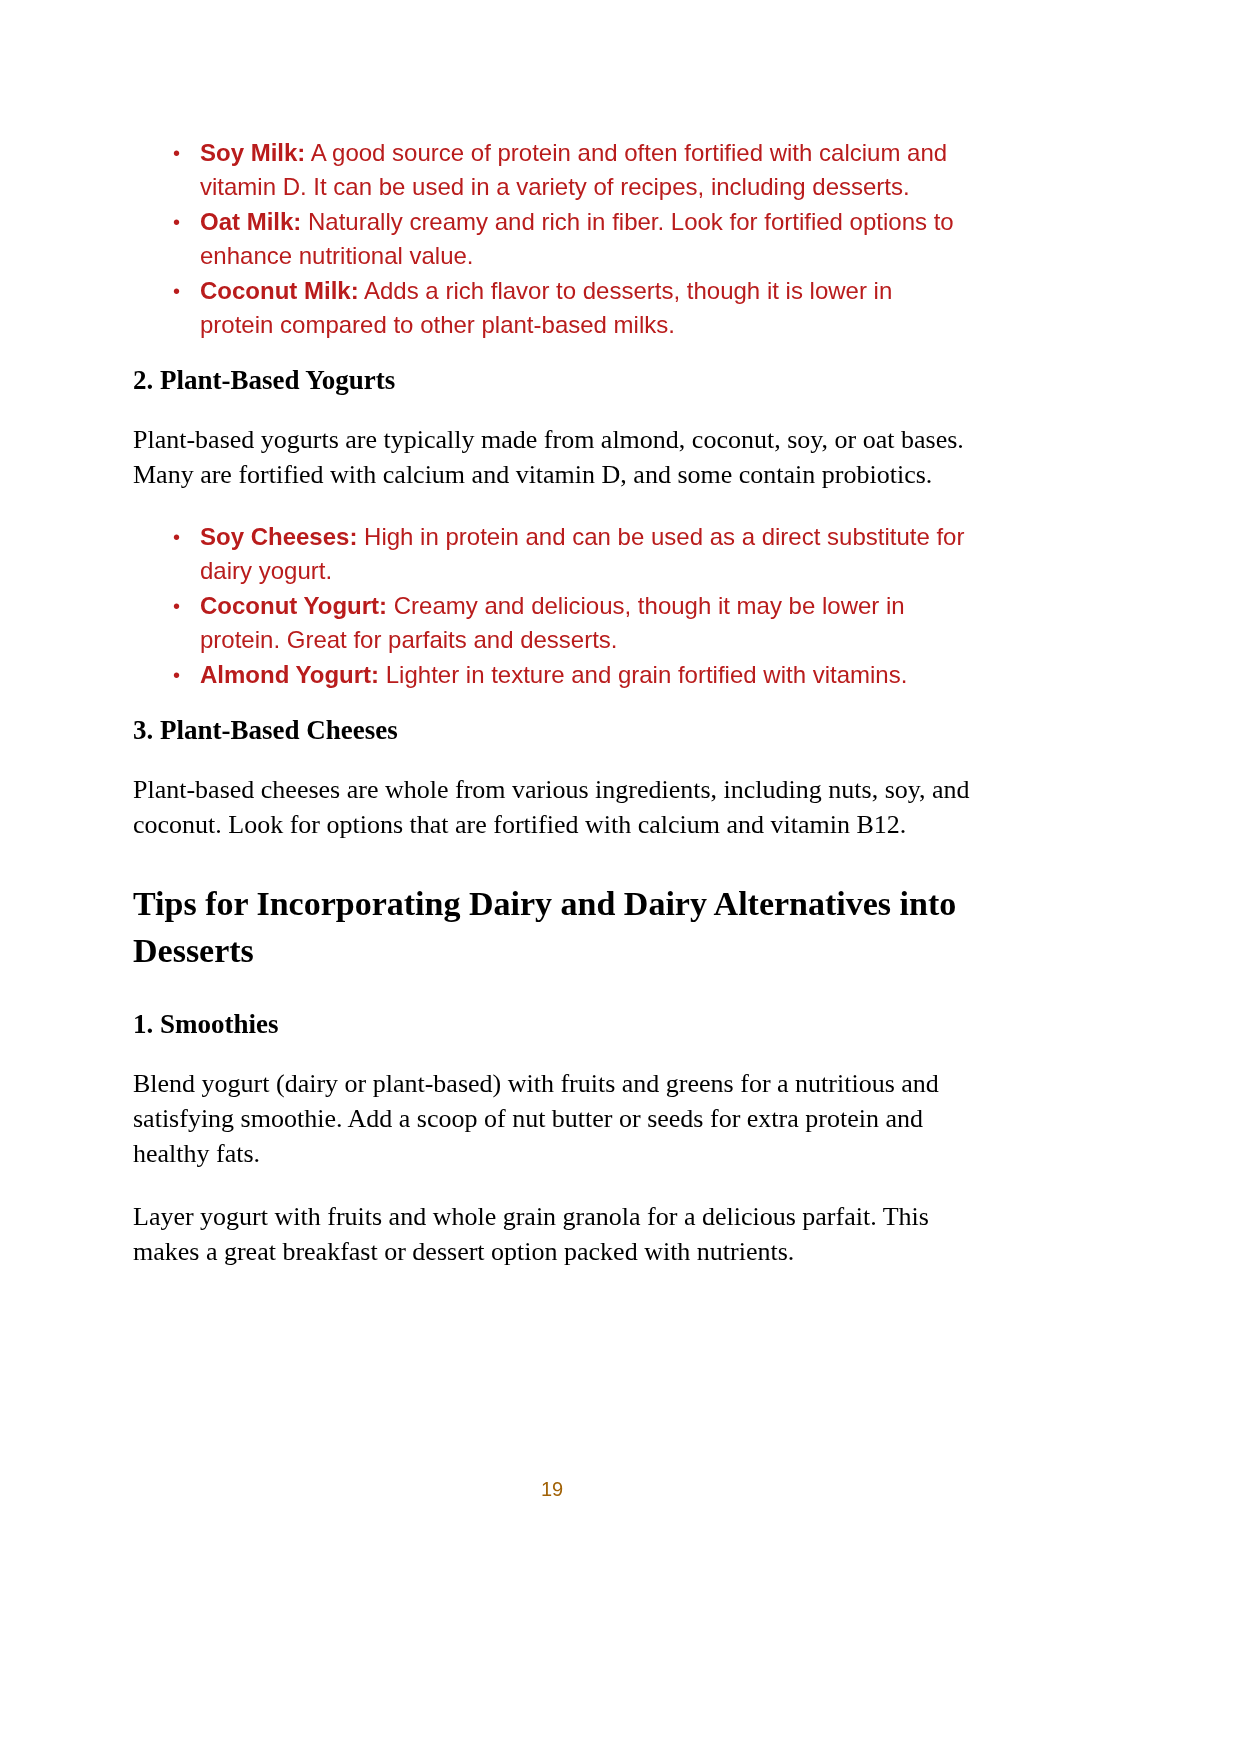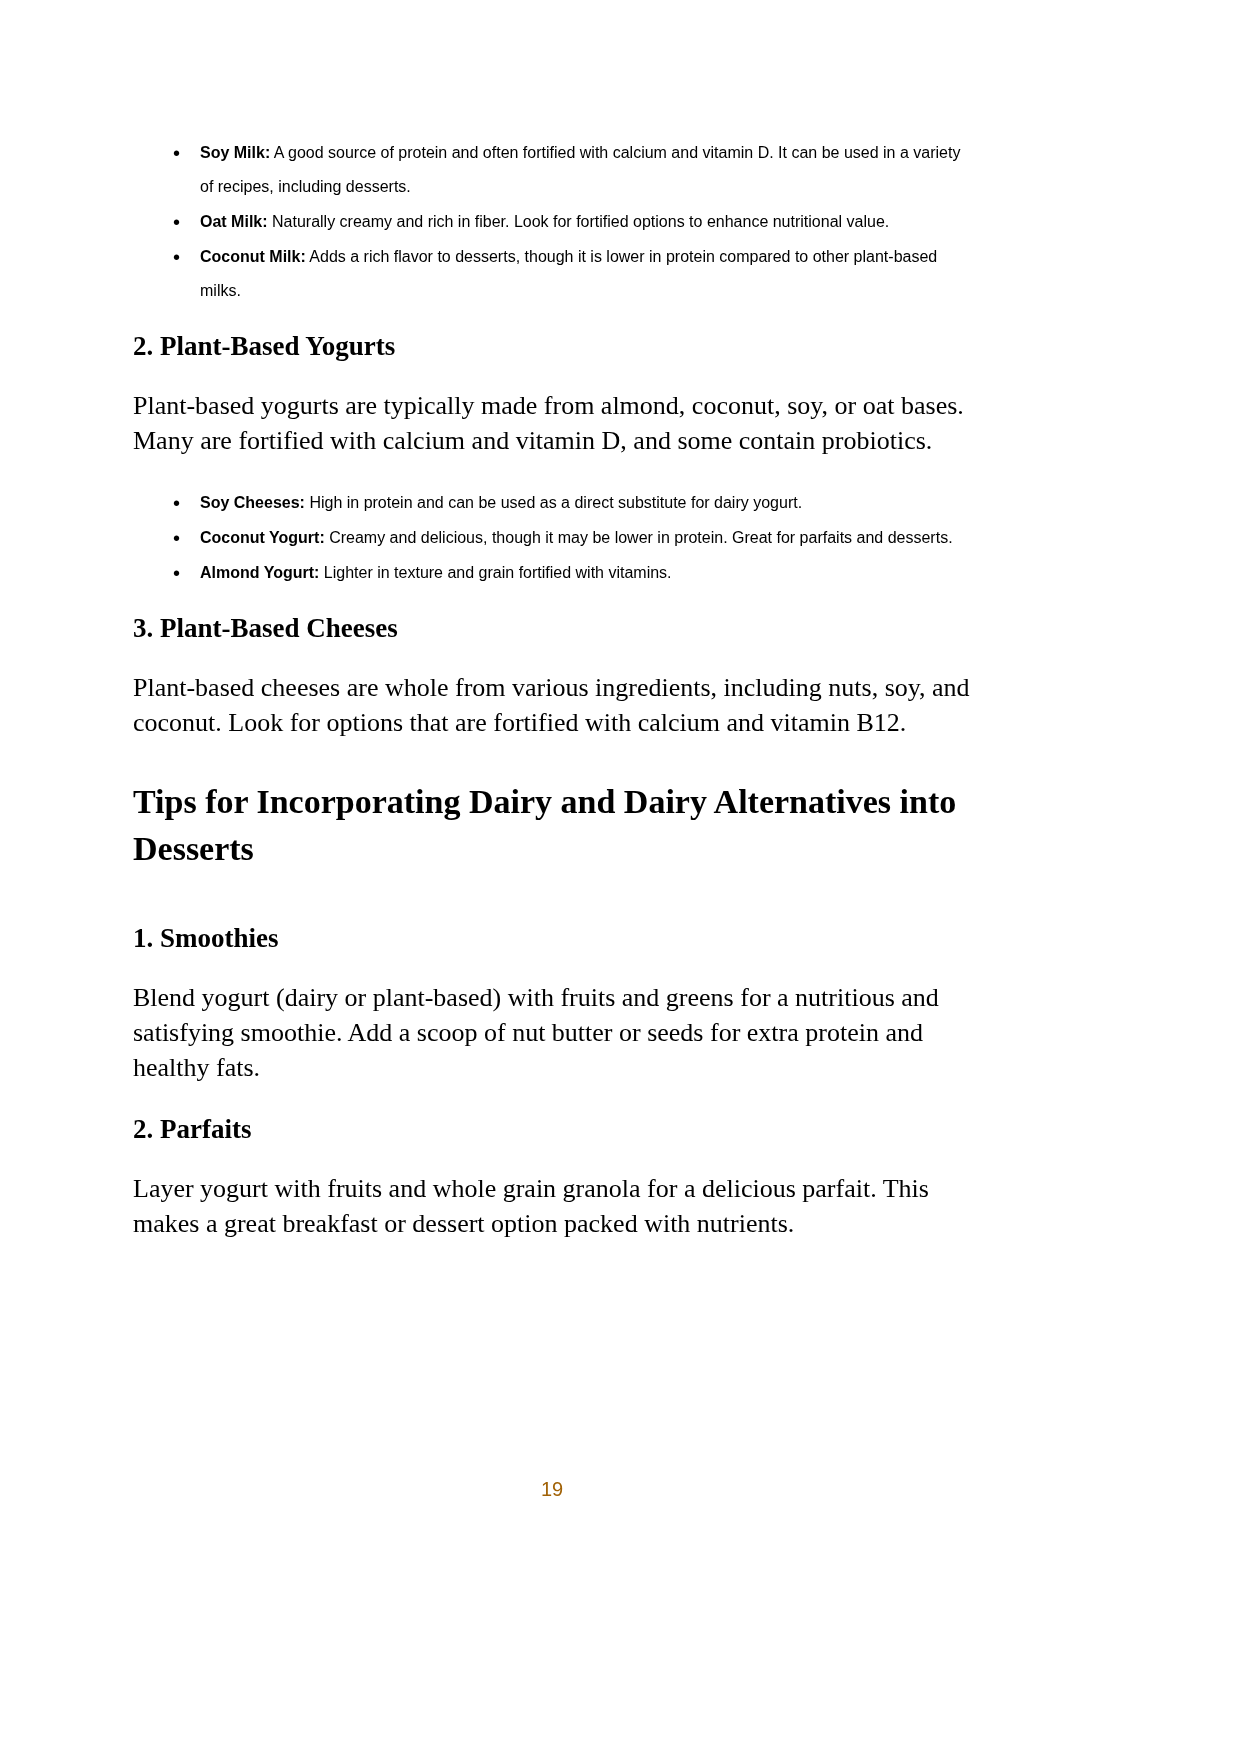"Soy Milk: A good source" ul.bullet-list { color: #000000 -> #b91c1c; font-size: 16px -> 24px }
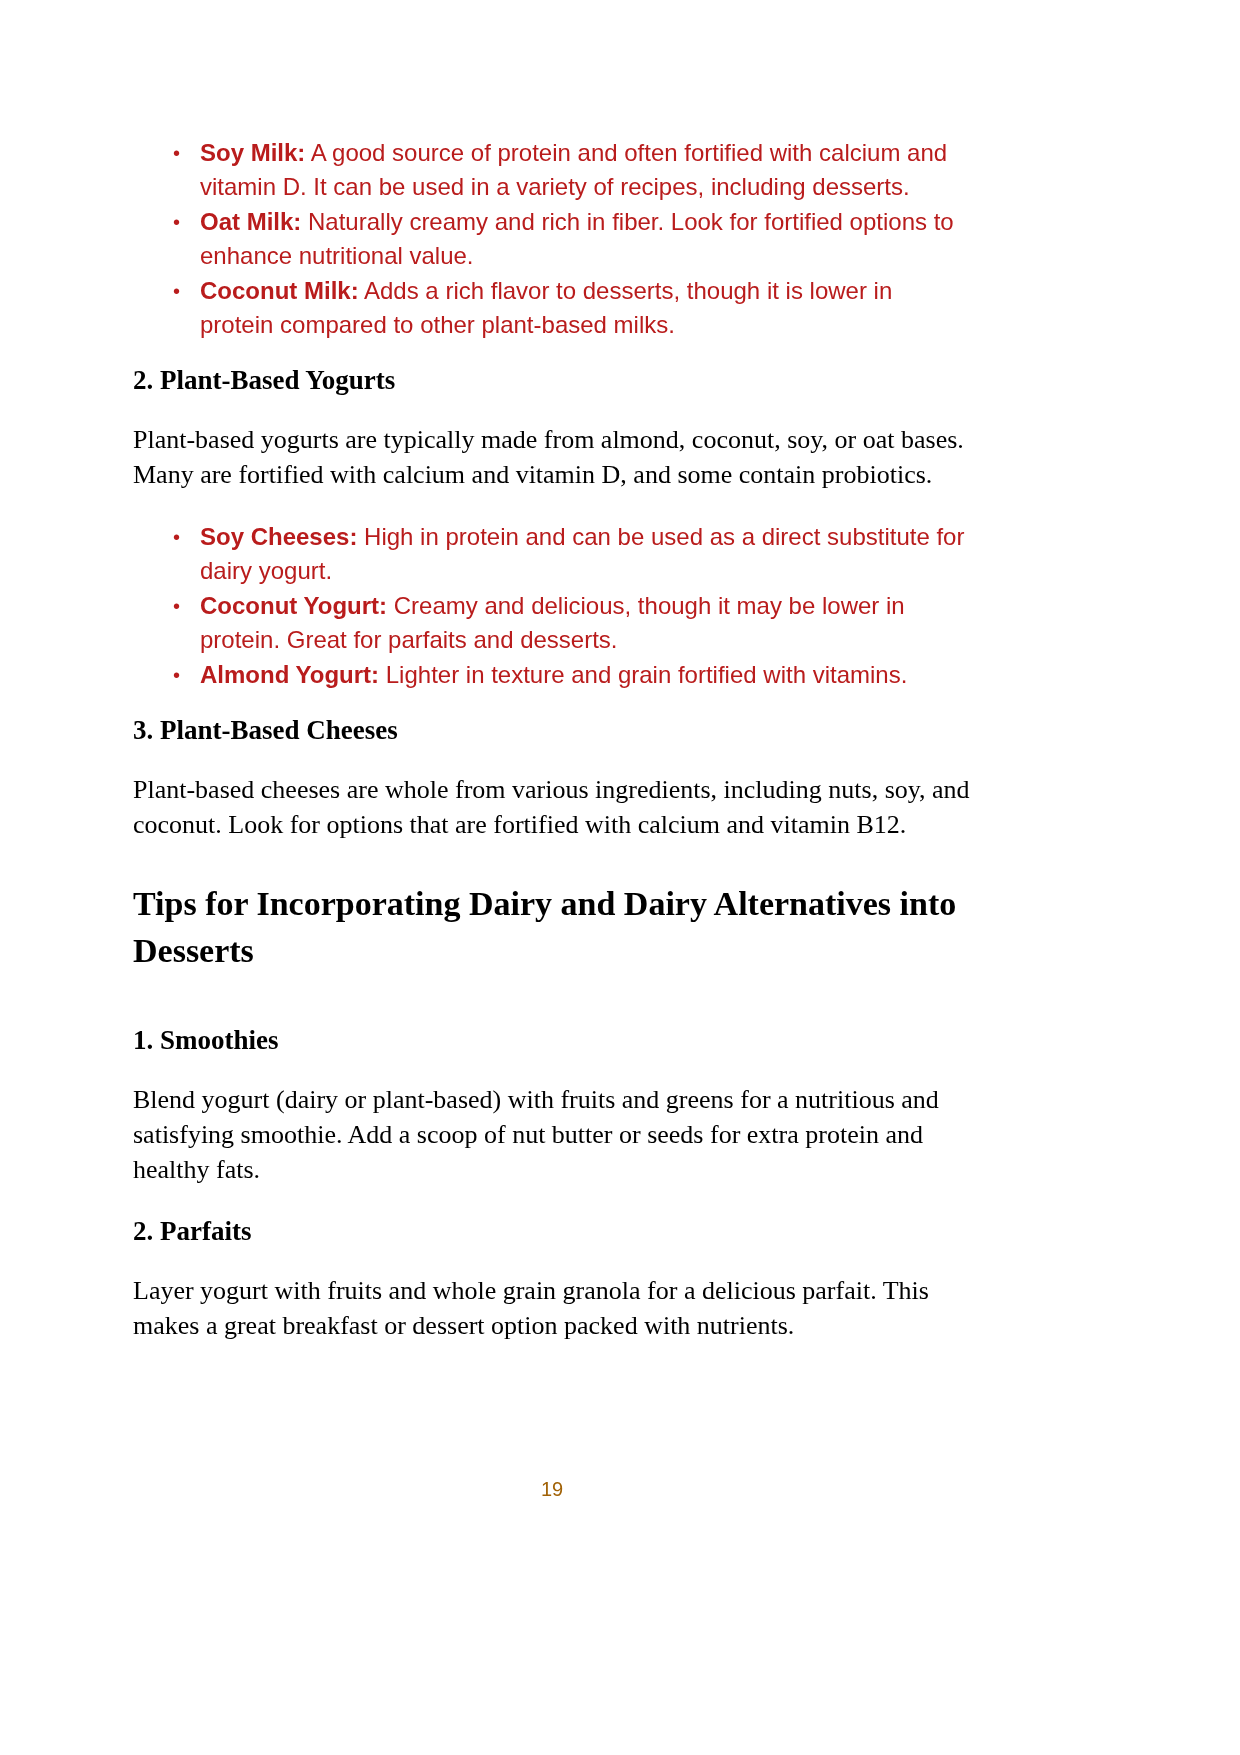"Tips for Incorporating Dairy and" h1.big-title { margin: 38px 0 50px 0 -> 38px 0 34px 0 }
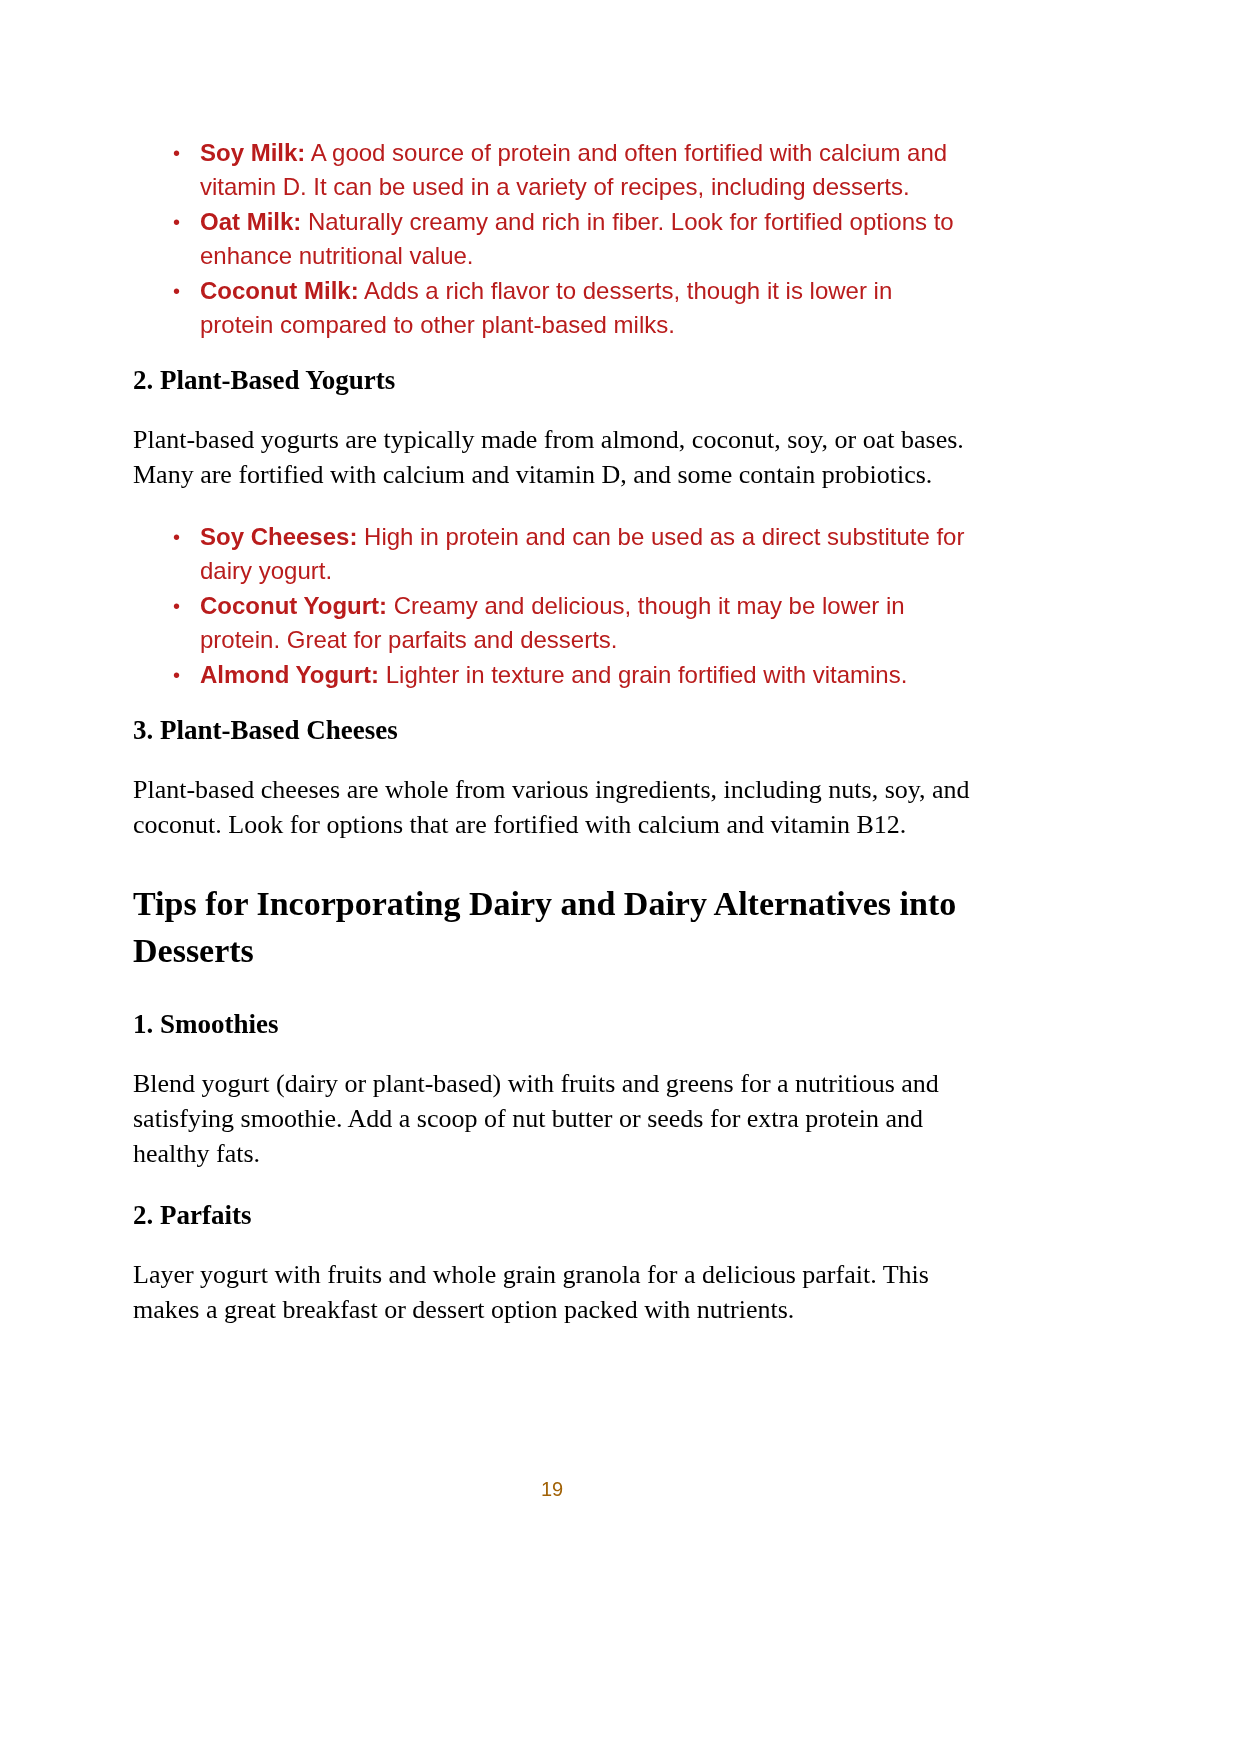"2. Parfaits" h2.section-heading { html: <h2>2. Parfaits</h2> -> none }
